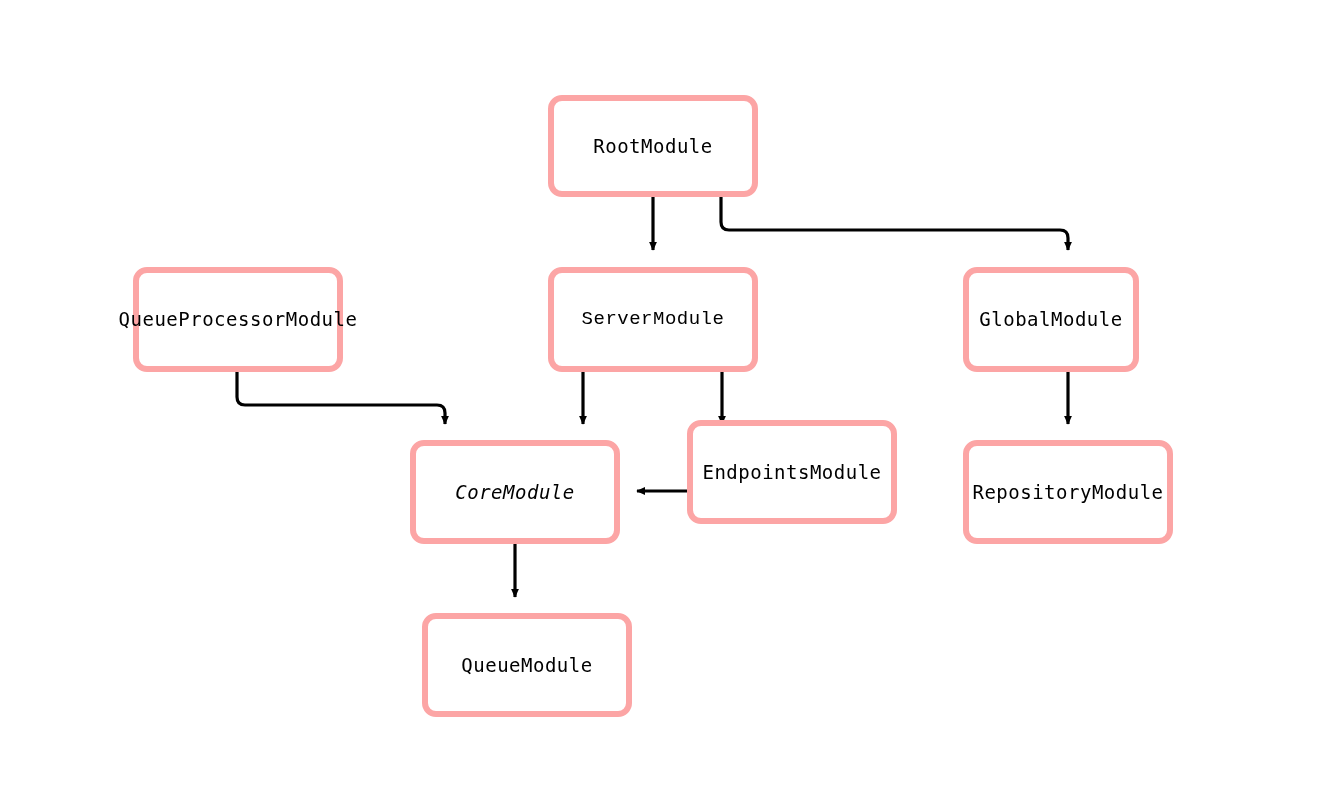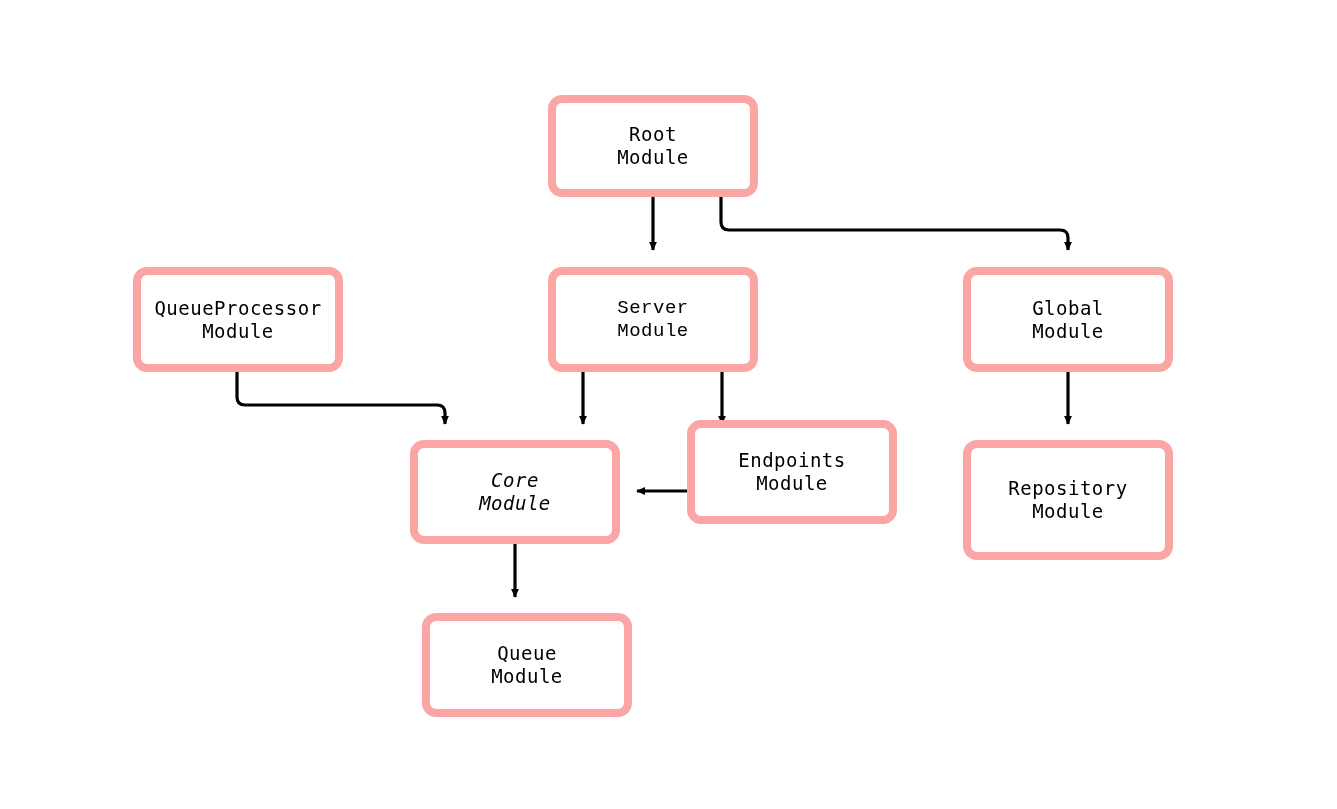"Root" .node { border: 8px solid #fca5a5 -> 6px solid #fca5a5; flex-direction: column -> none }
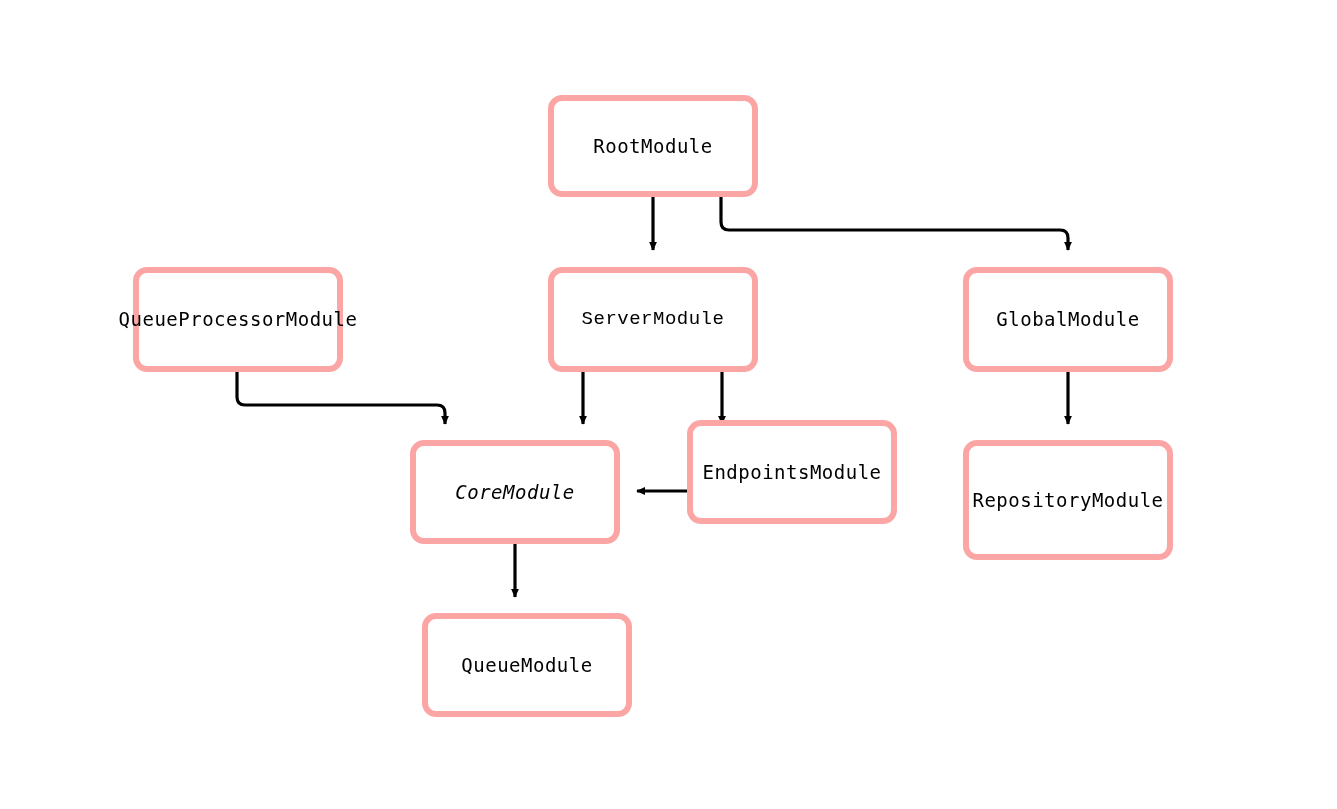"Global" div.node { width: 210px -> 176px }
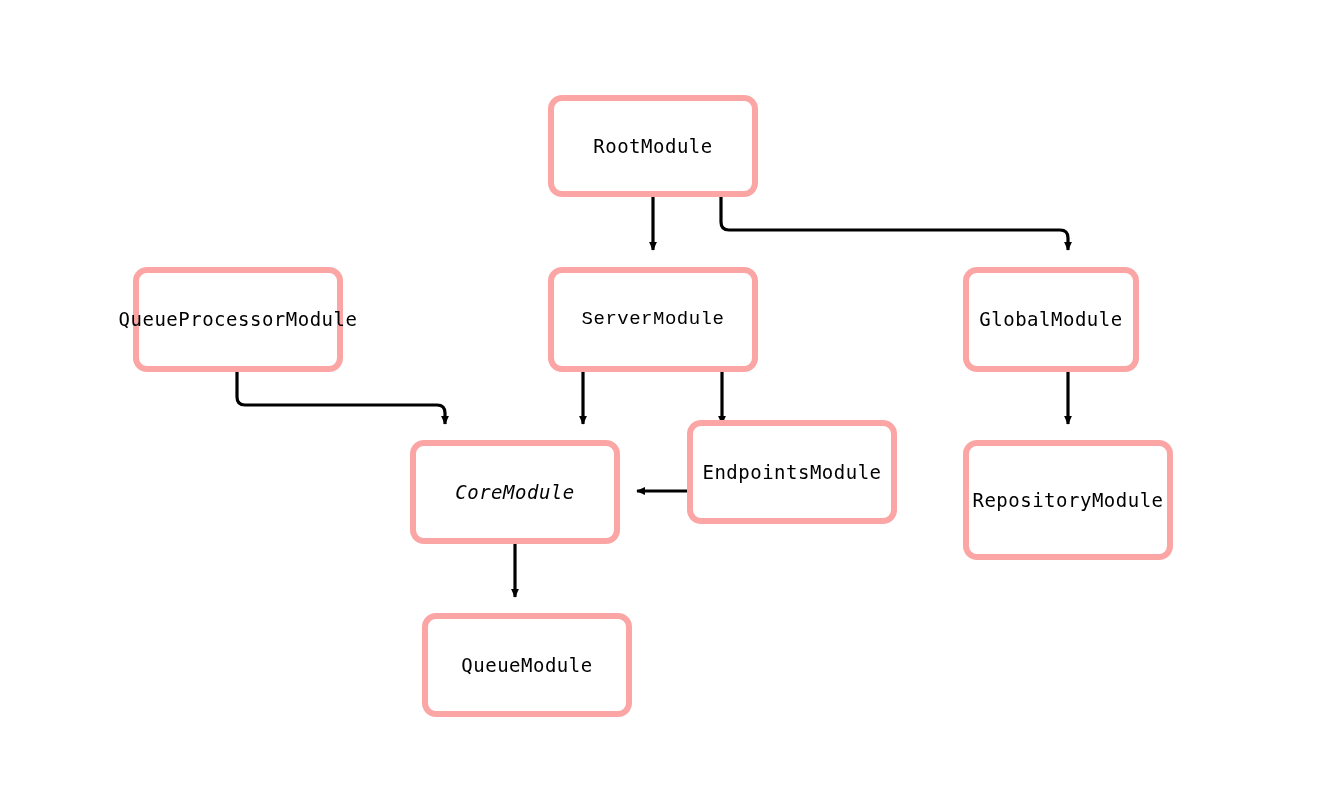"Repository" div.node { height: 120px -> 104px }
